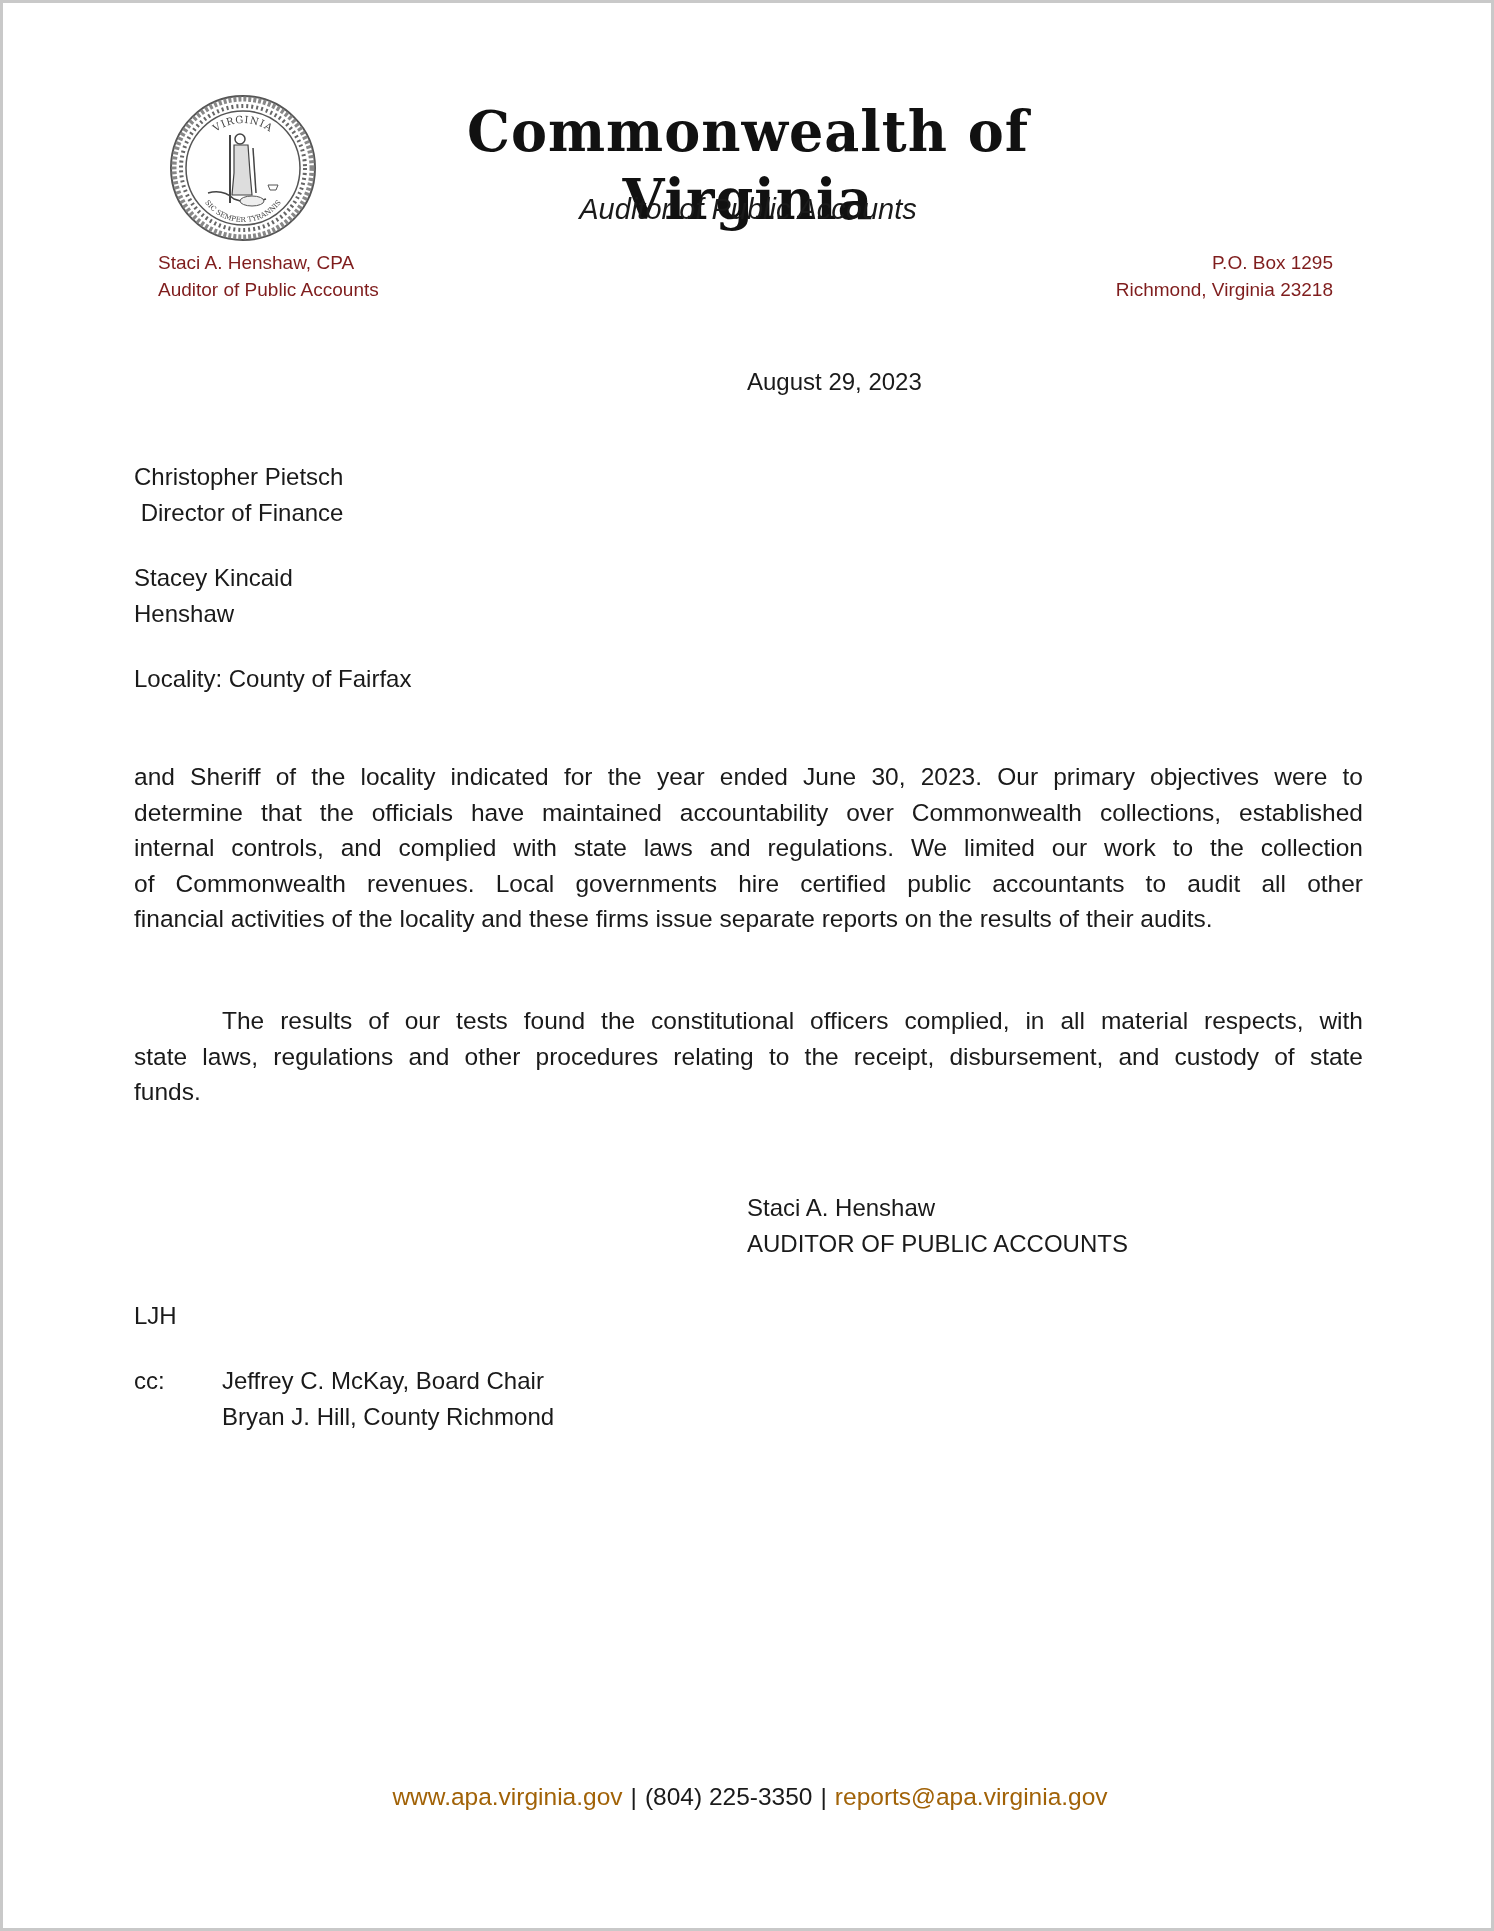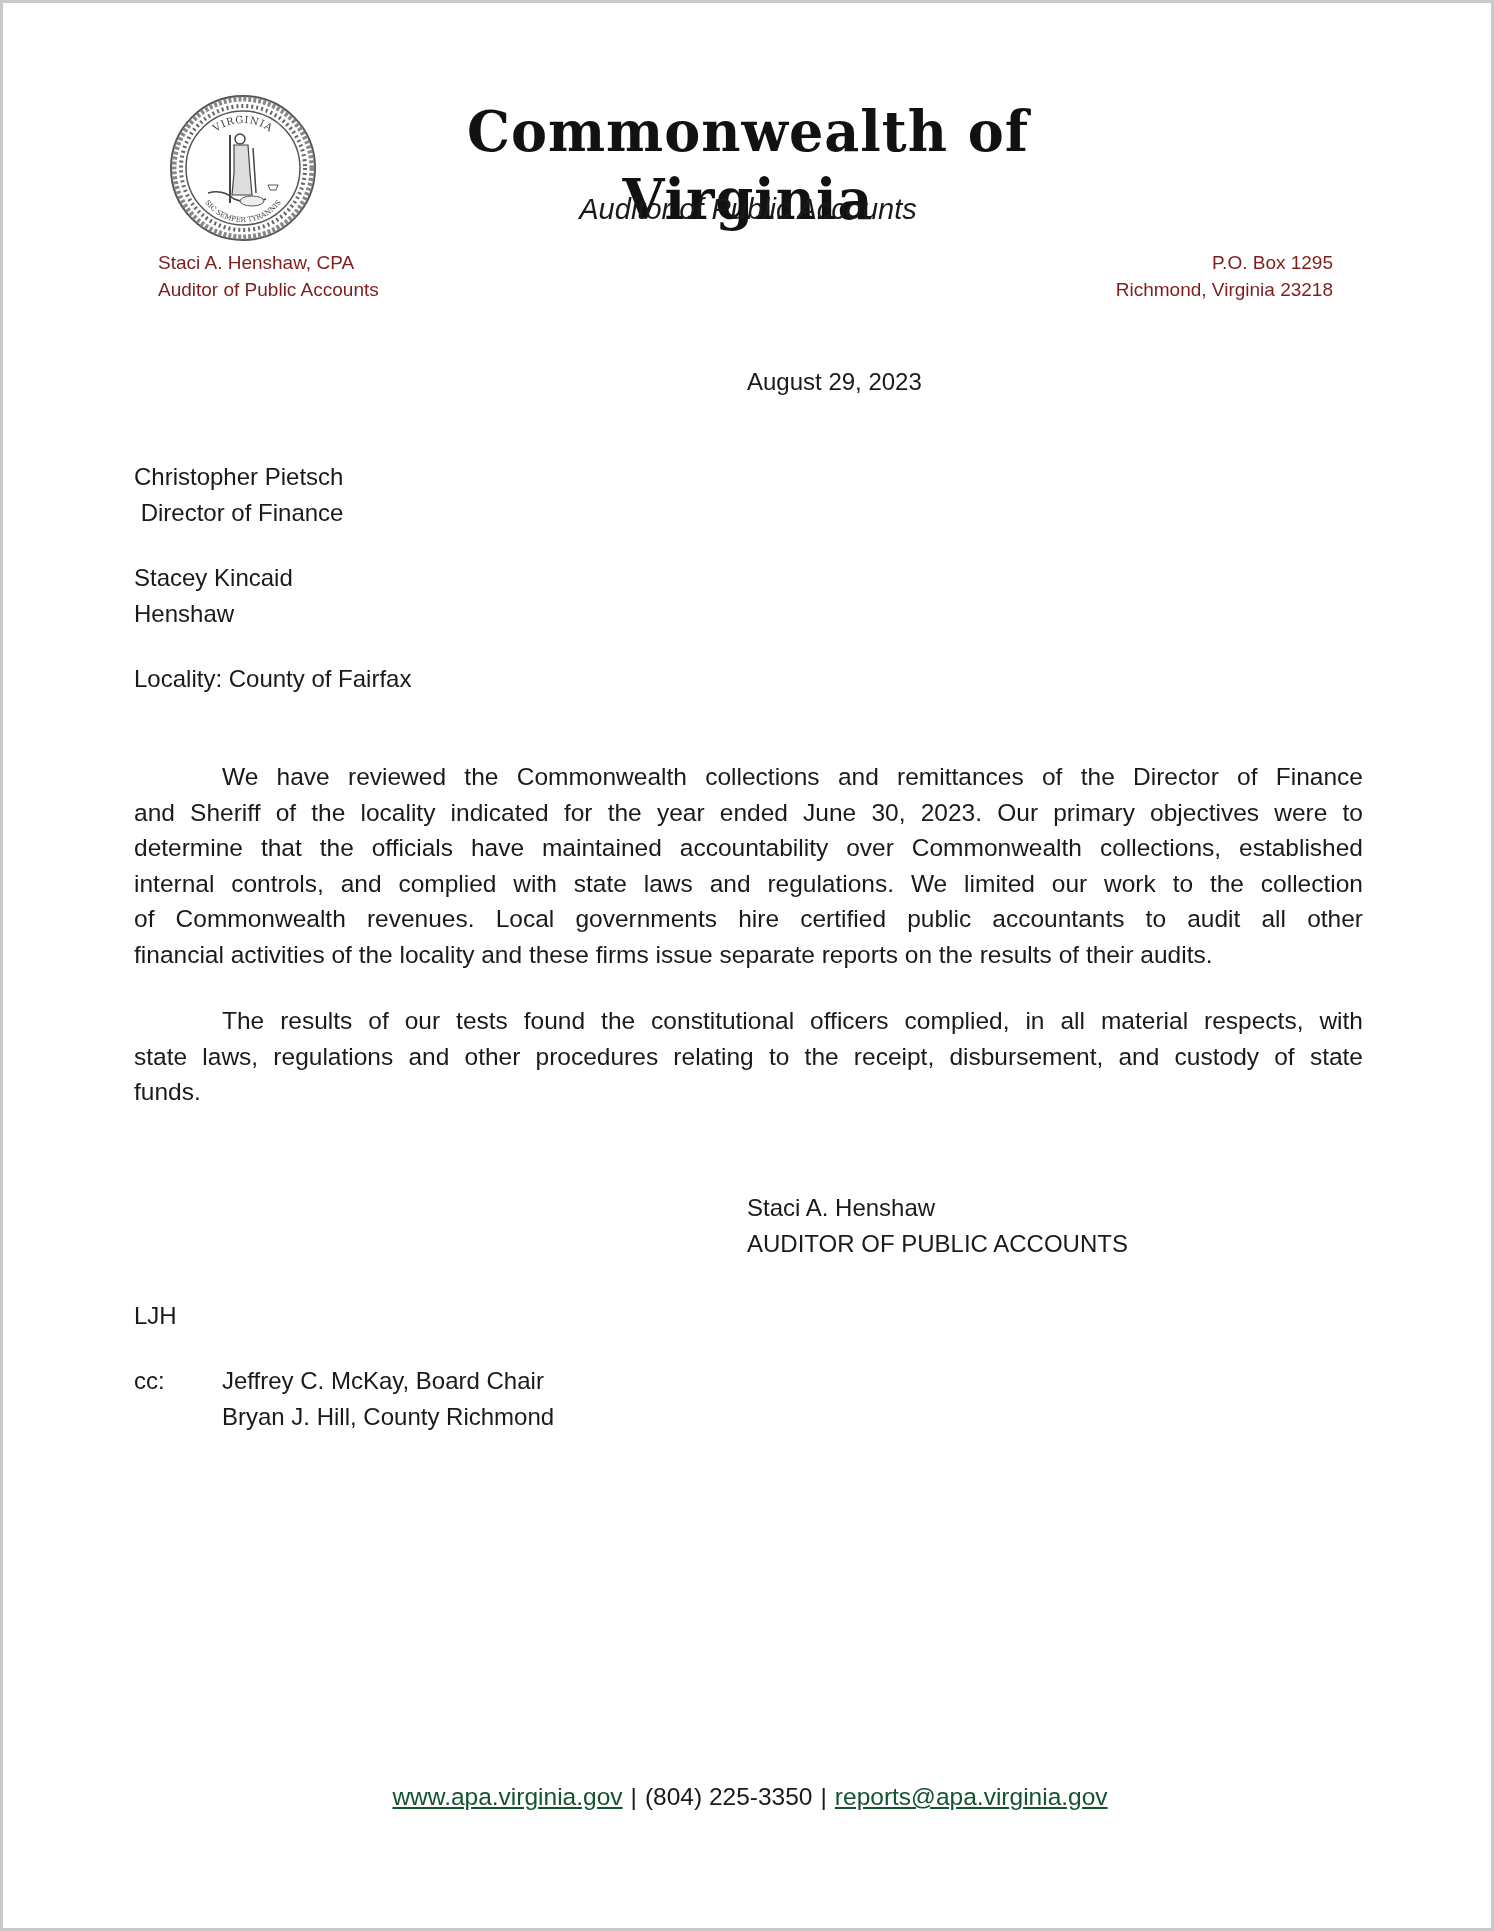"We have reviewed the Commonwealth" span.line { html: <span>We have reviewed the Commonwealth collections and remittances of the Director of Finance</span> -> none }
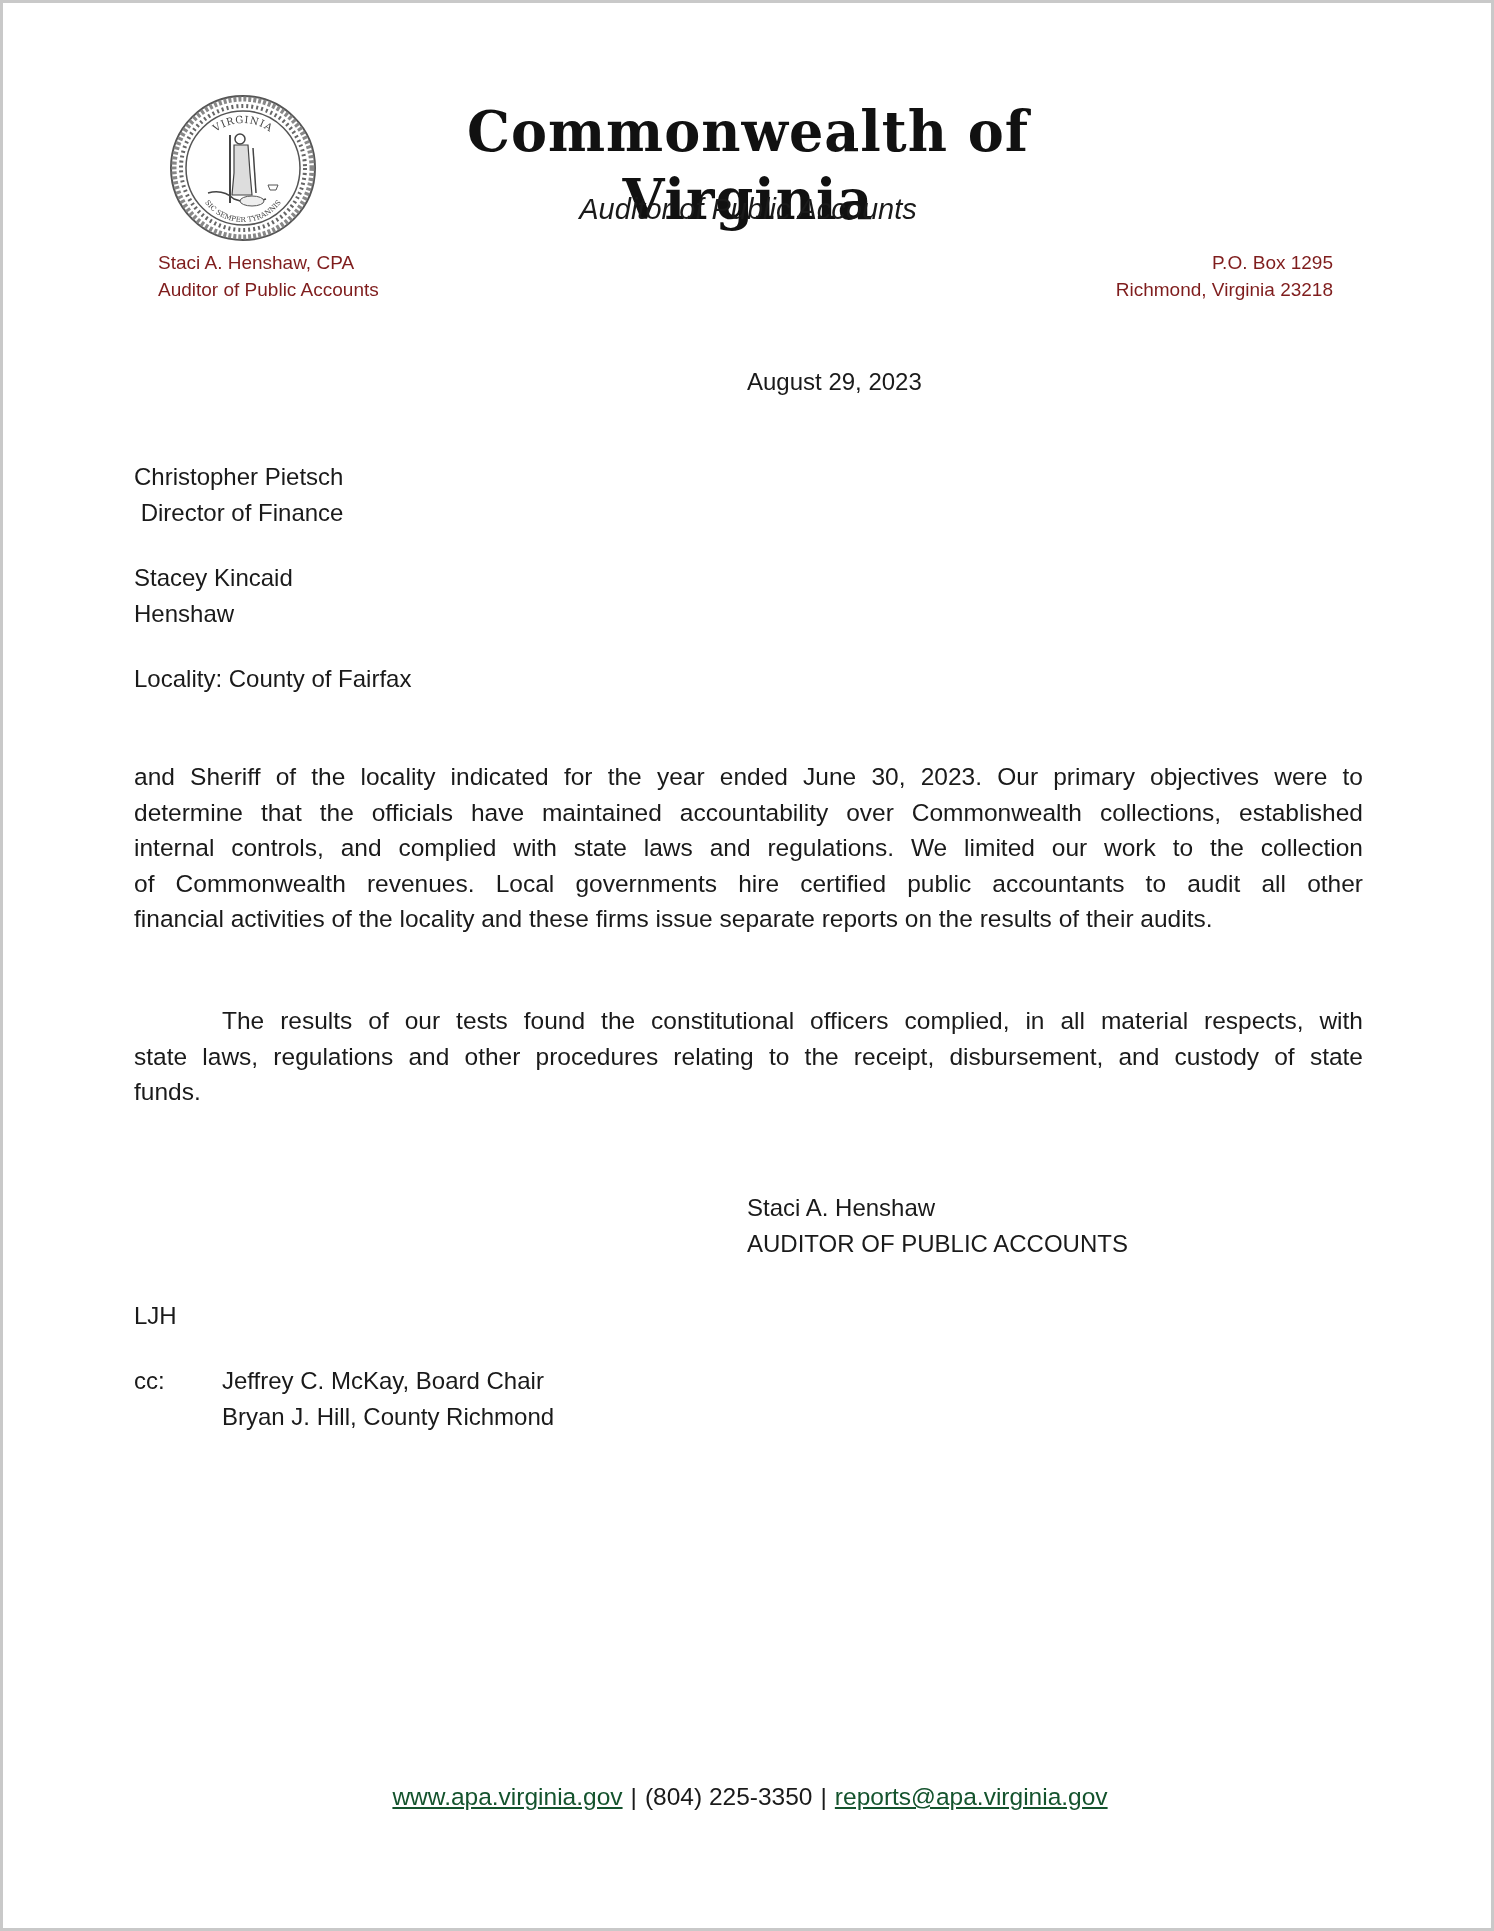"www.apa.virginia.gov" .footer a { color: #14532d -> #a16207; text-decoration: underline -> none }
